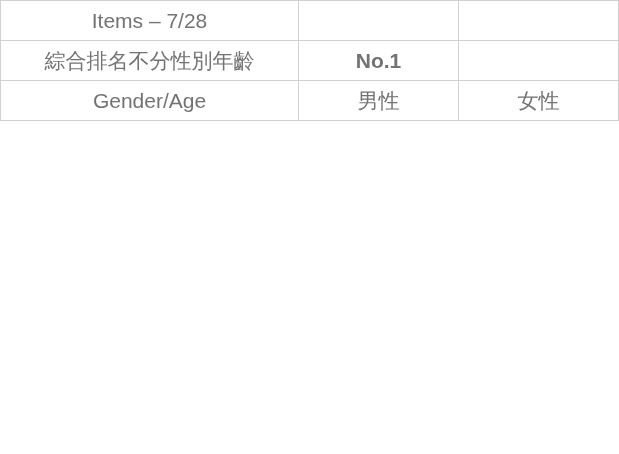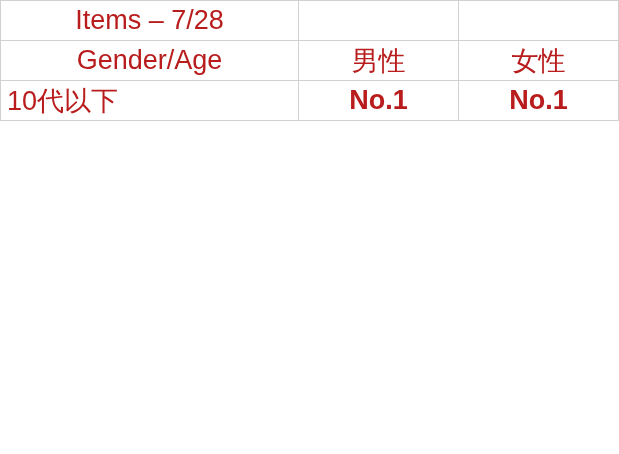"Items – 7/28" table.grid td { color: #b91c1c -> #737373; font-size: 27px -> 21px }
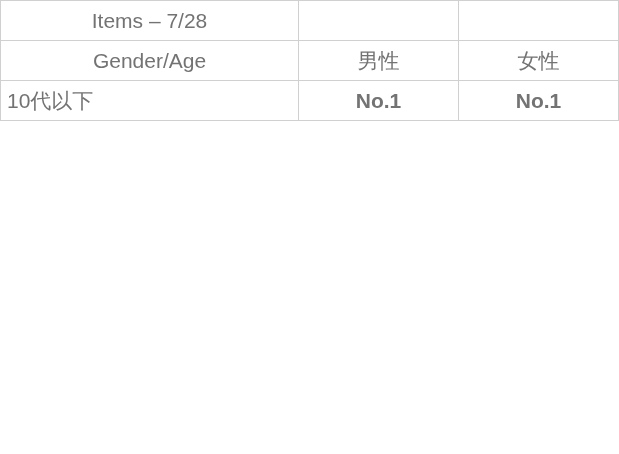"綜合排名不分性別年齡" tr { html: none -> <tr> <td>綜合排名不分性別年齡</td> <td>No.1</td> <td></td> </tr> }
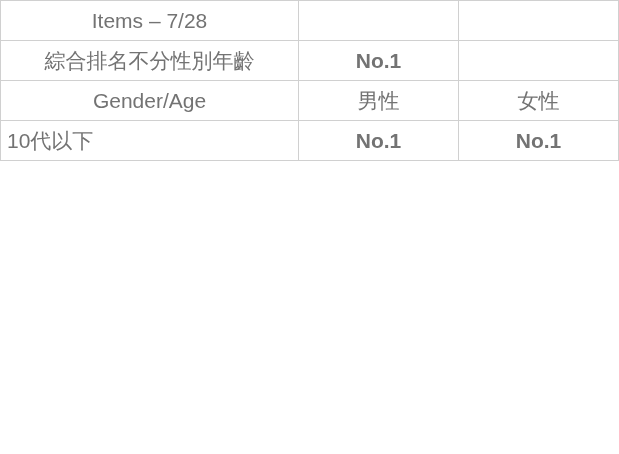"10代以下" tr { html: <tr> <td>10代以下</td> <td>No.1</td> <td>No.1</td> </tr> -> none }
